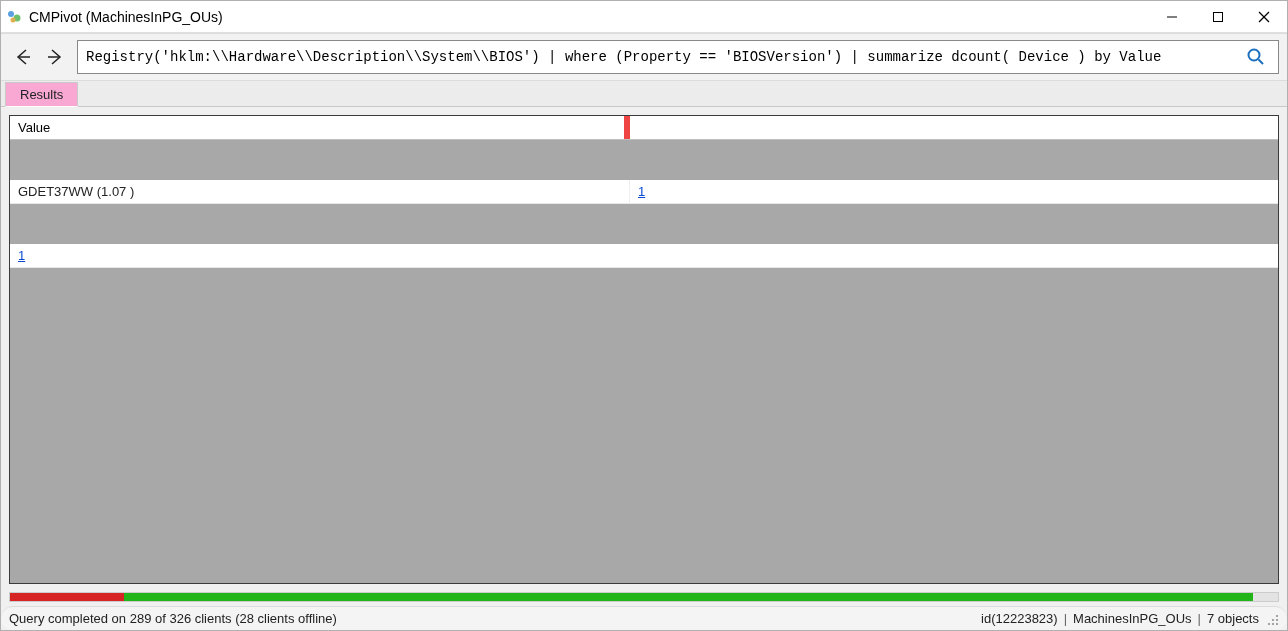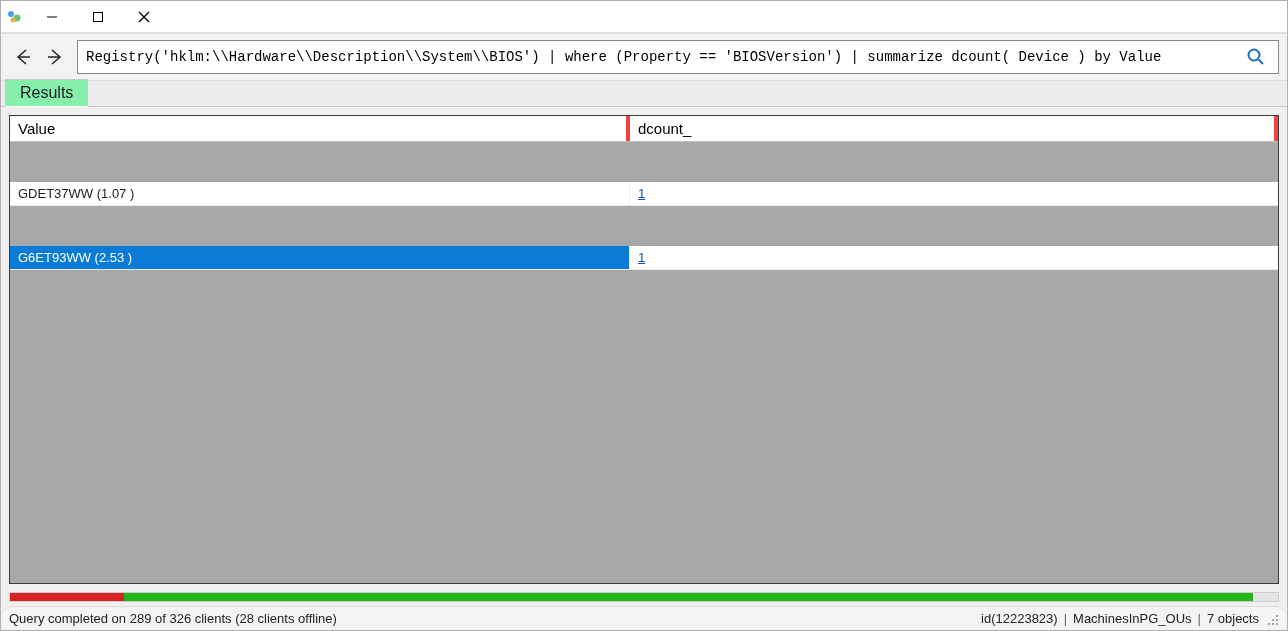"CMPivot (MachinesInPG_OUs)" span.title-text { html: none -> <span>CMPivot (MachinesInPG_OUs)</span> }
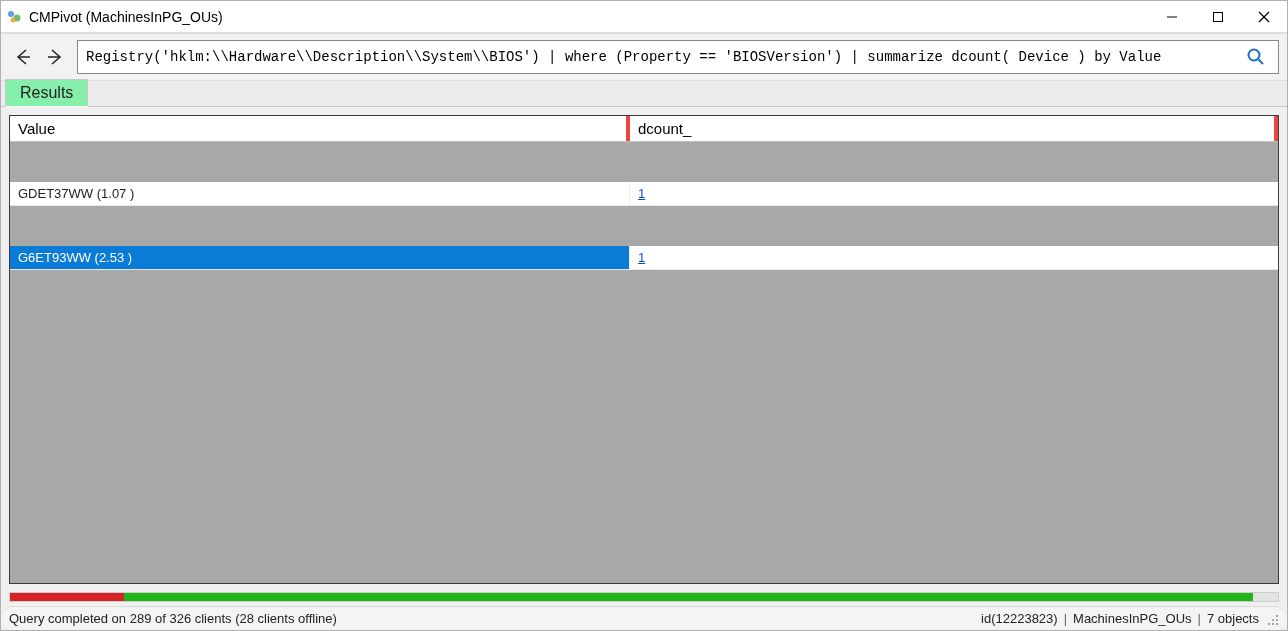"Results" .tab { background: #86efac -> #f9a8d4; font-size: 16px -> 13px }
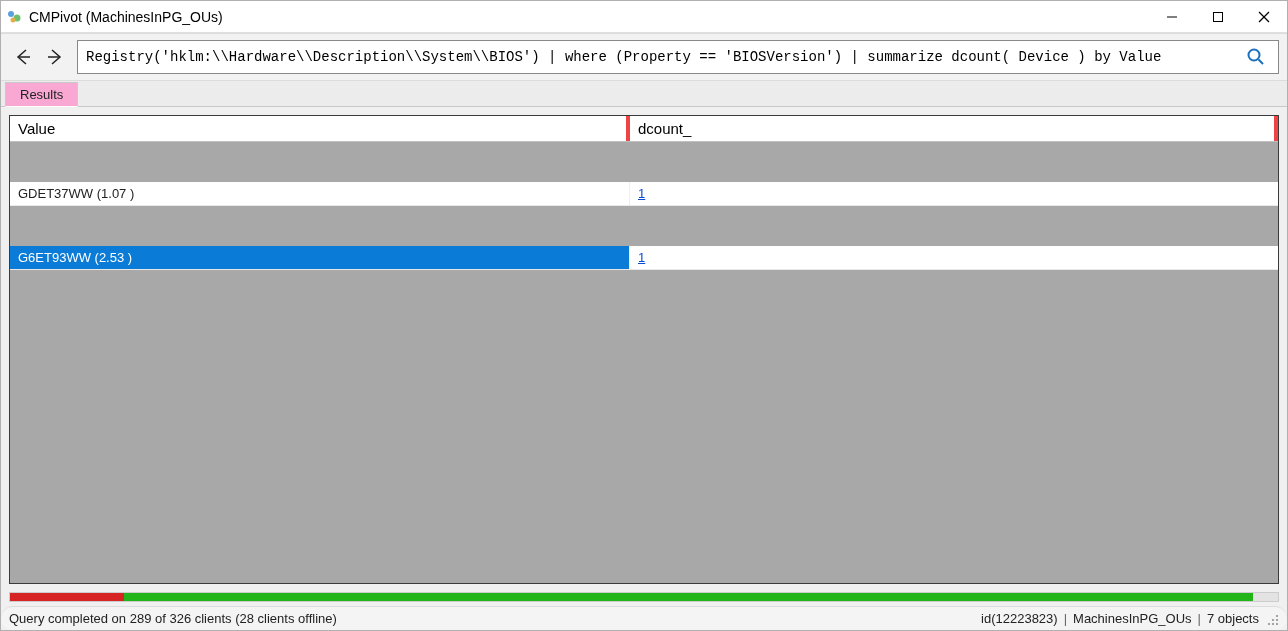"Value" .grid-head .col { border-right: 4px solid #ef4444 -> 6px solid #ef4444; font-size: 15px -> 13px }
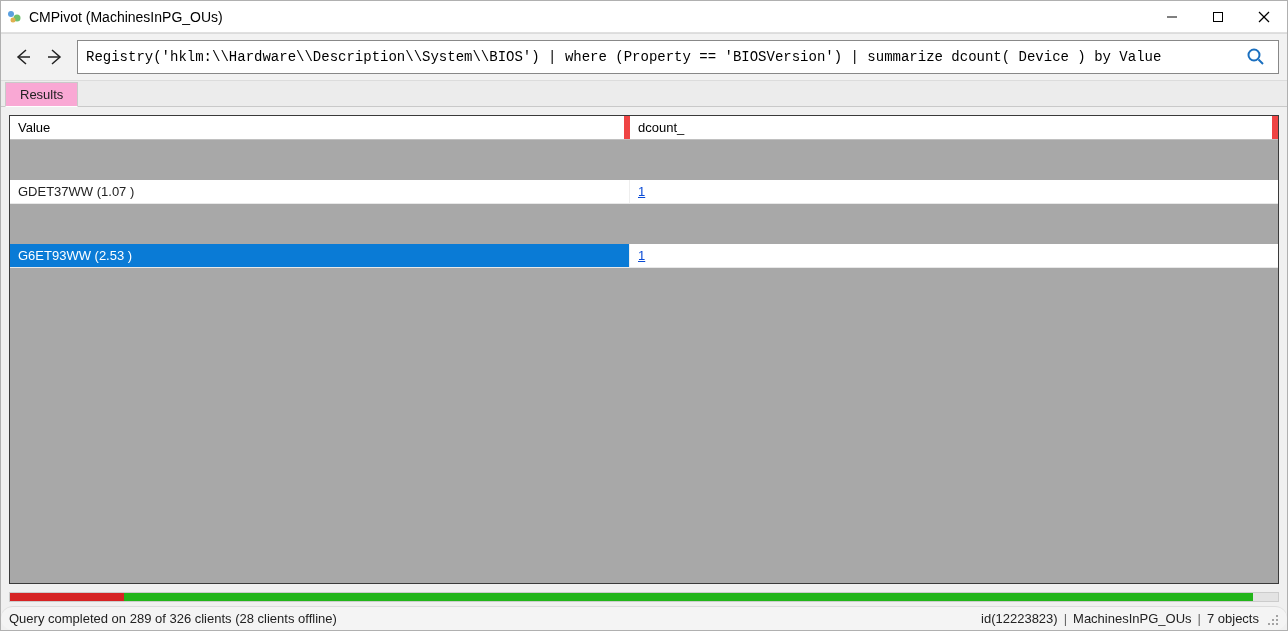"dcount_" div.col { html: <div>dcount_</div> -> none }
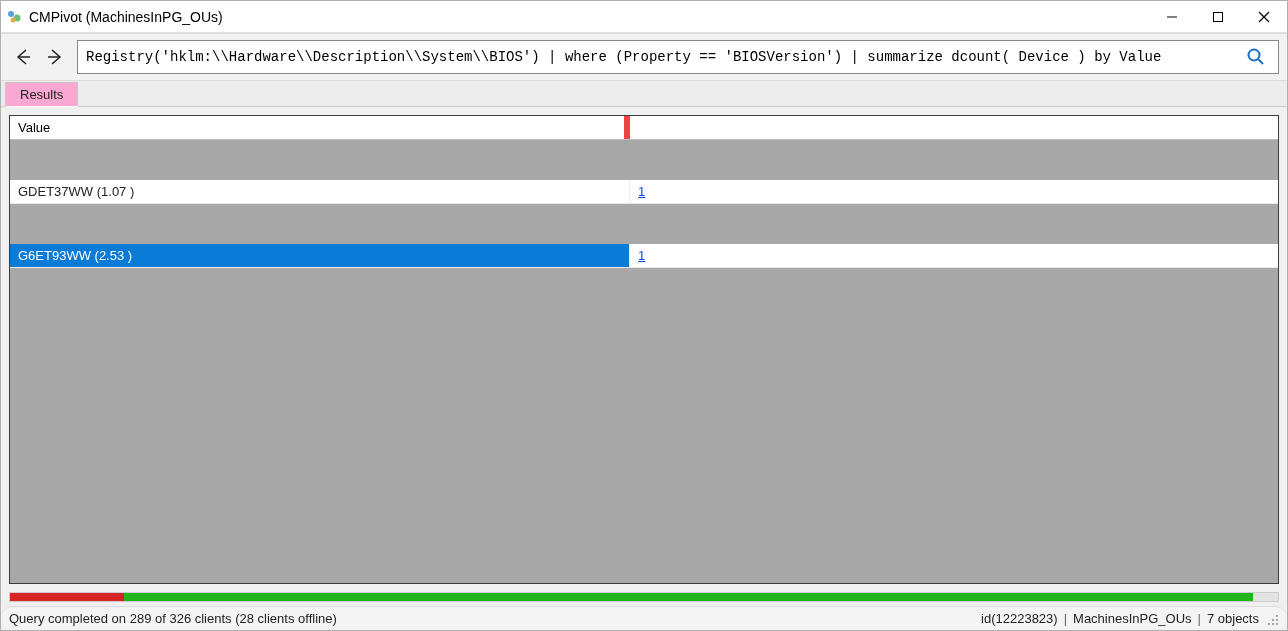"G6ET93WW (2.53 )" div.cell { html: <div>G6ET93WW (2.53 )</div> -> none }
